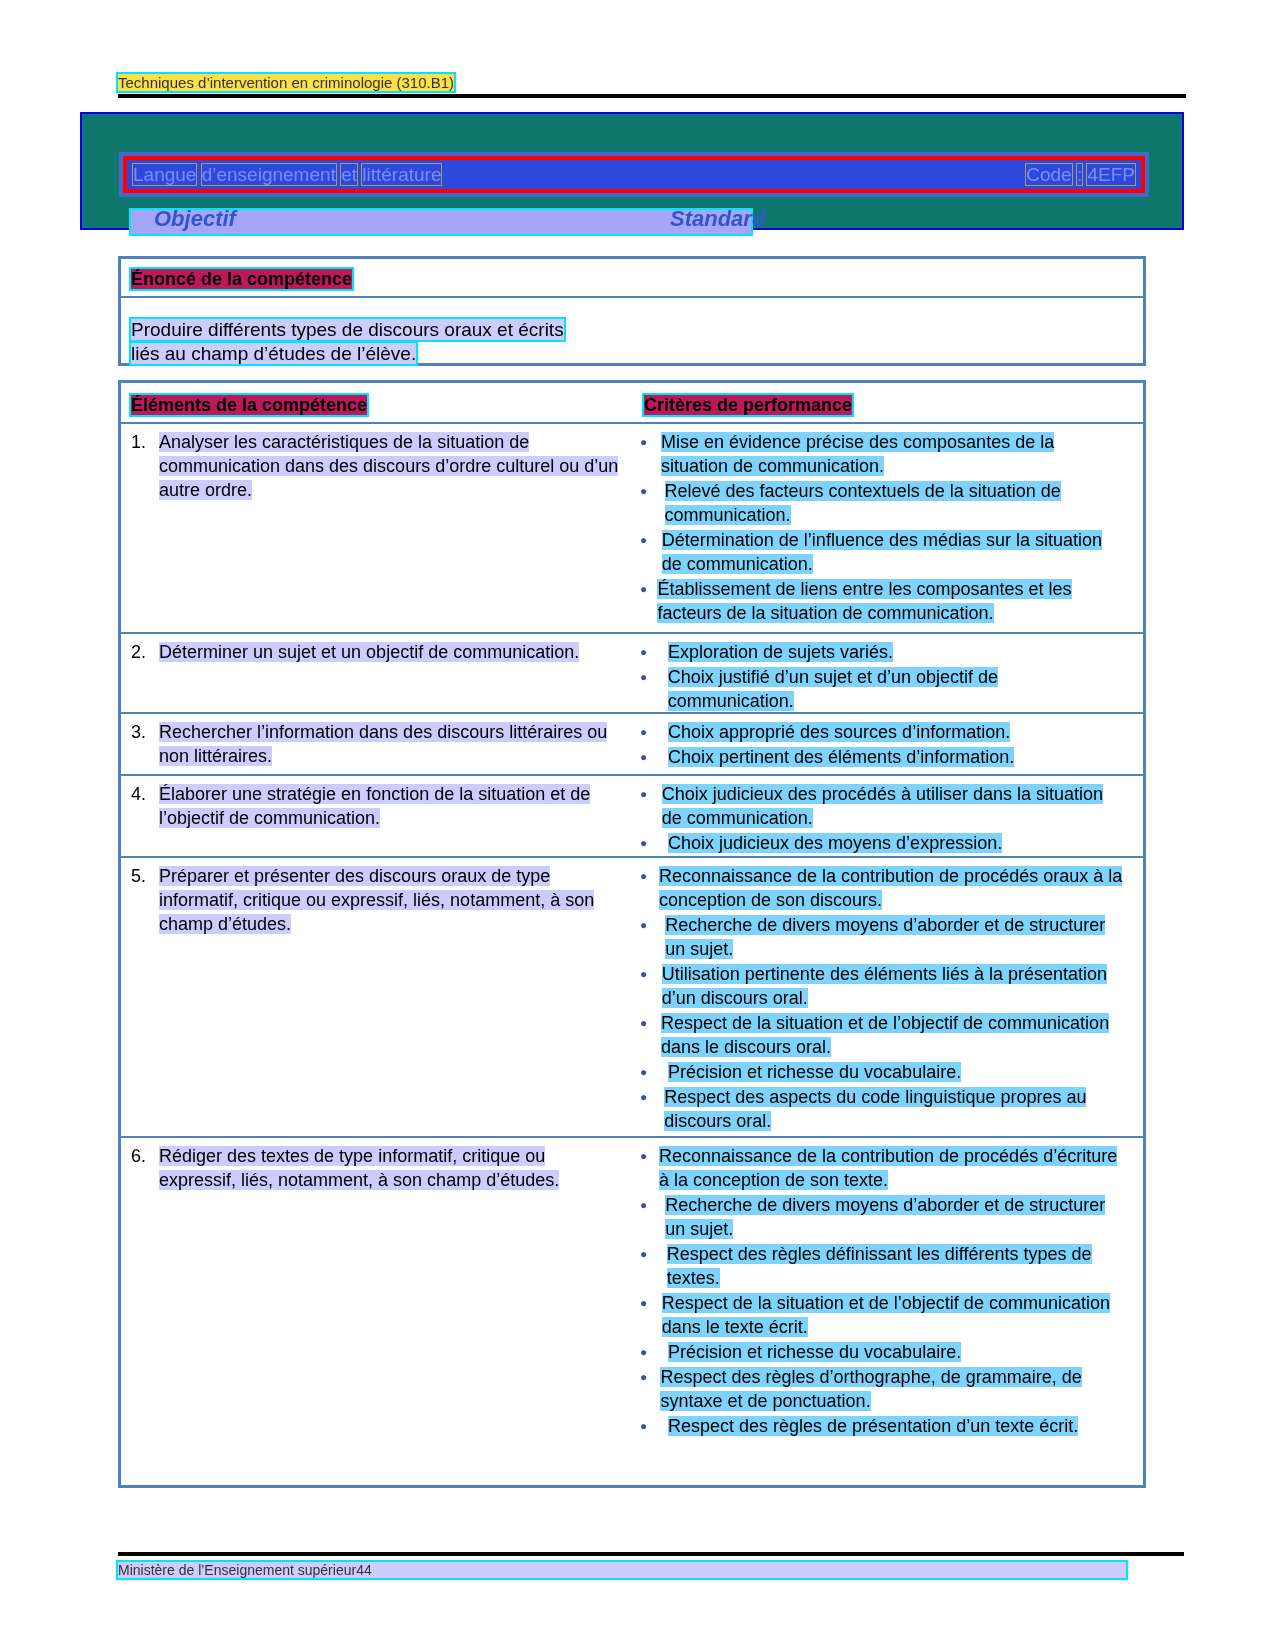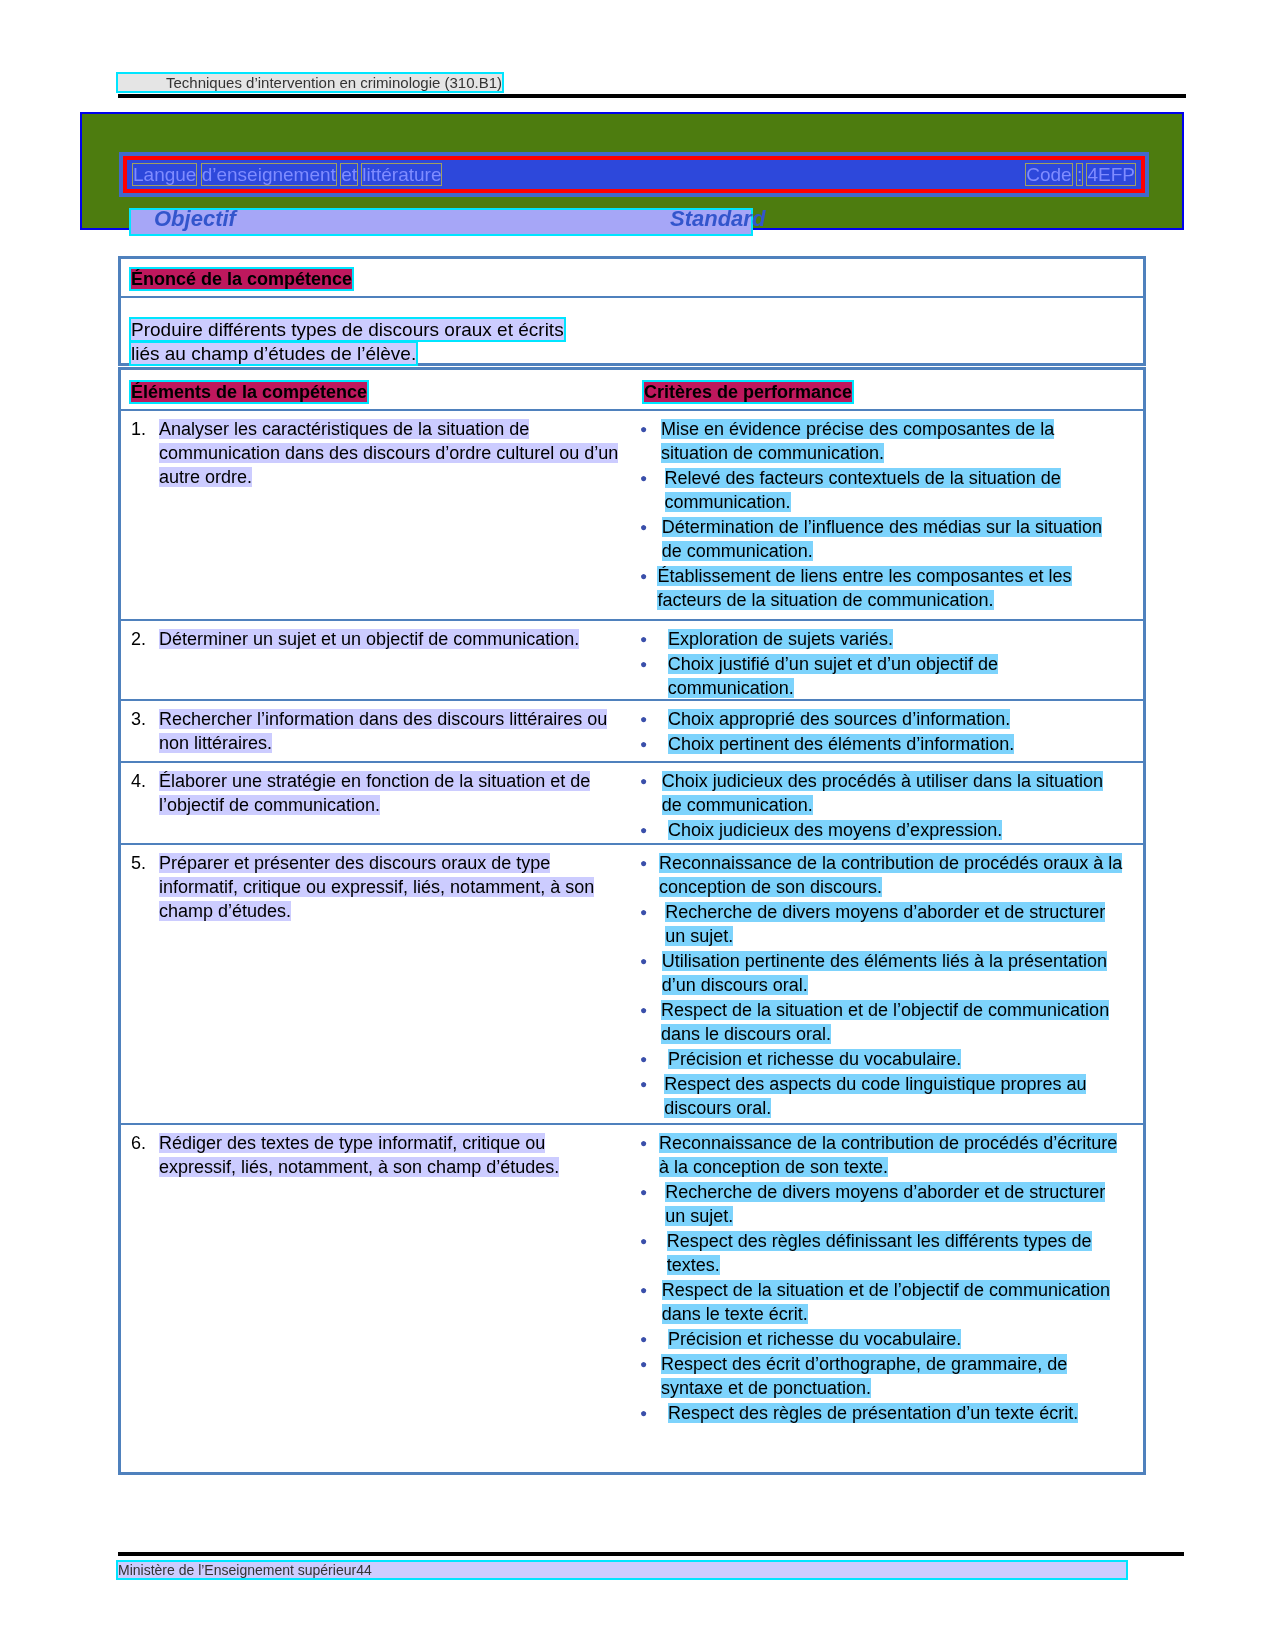"Techniques d’intervention en" .running-header span { background: #e5e5e5 -> #fde047; padding-left: 48px -> none }
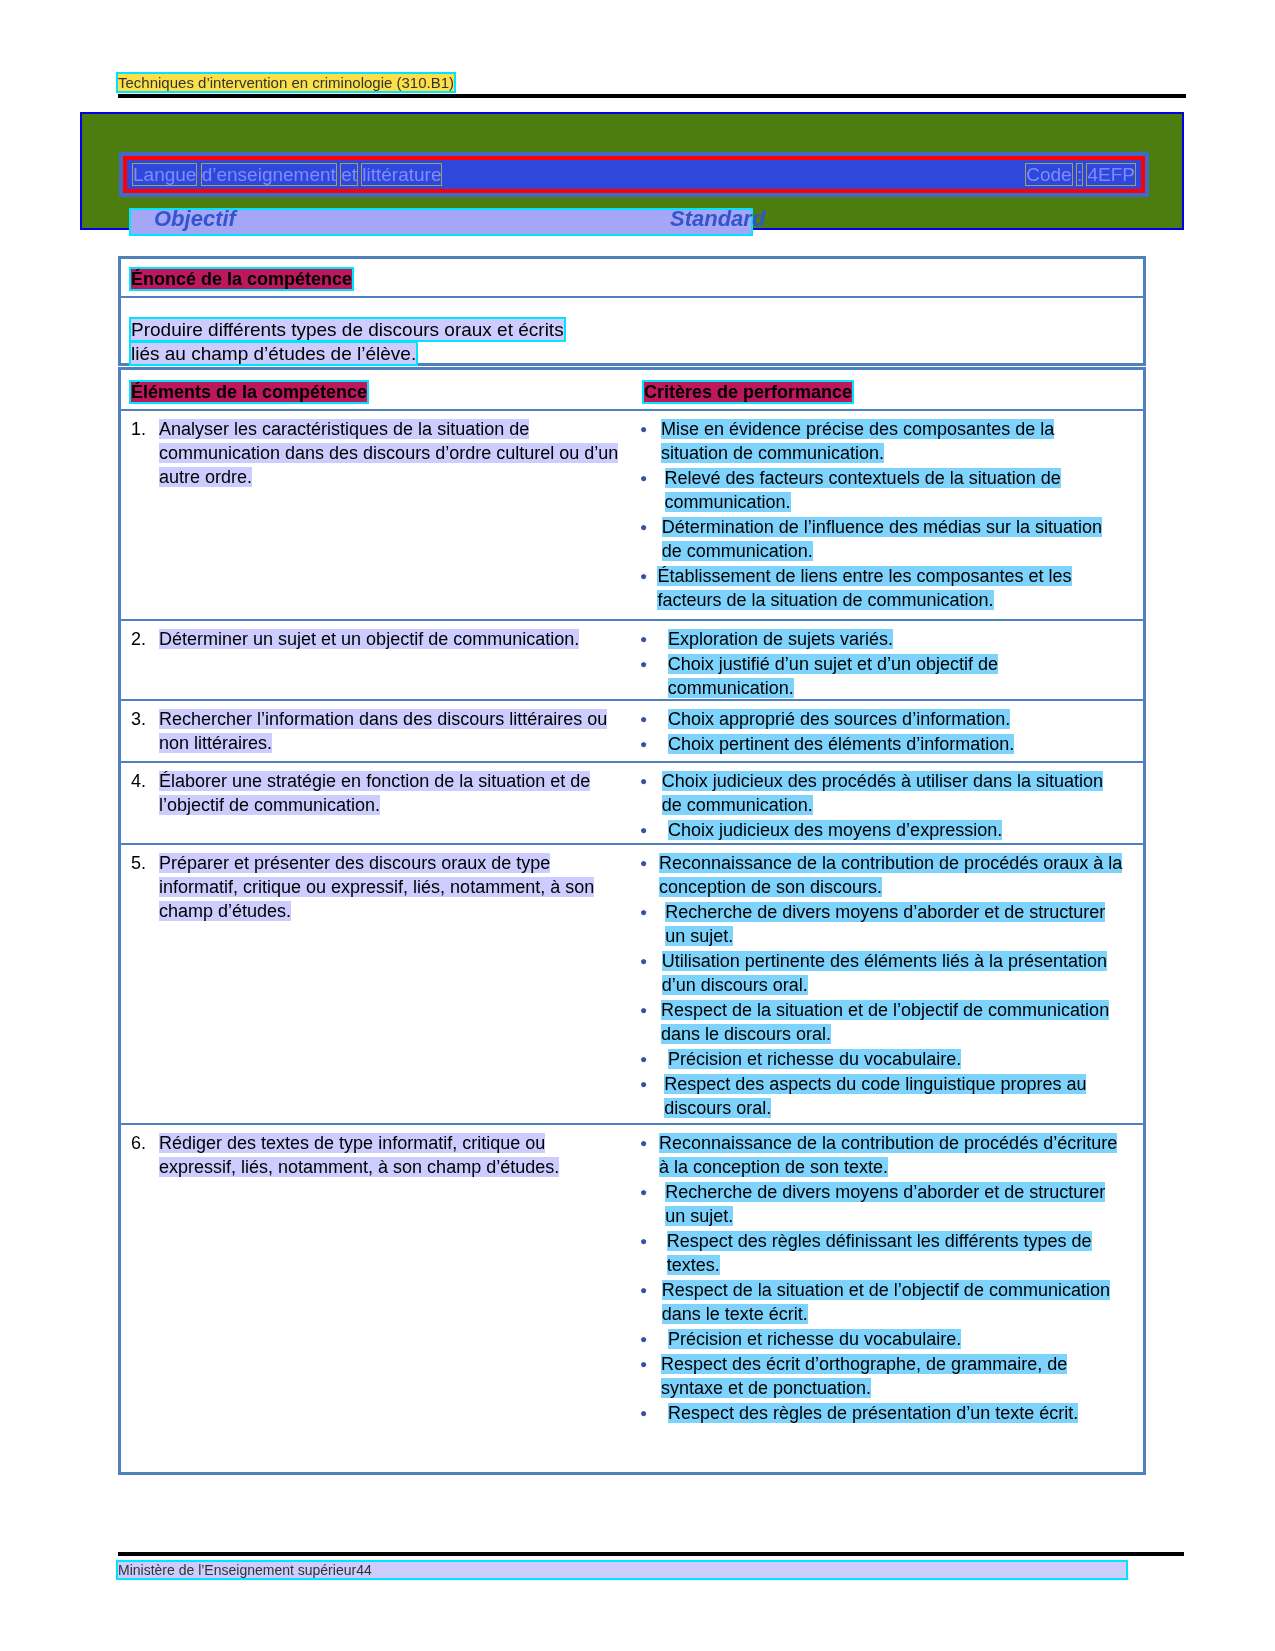"Langue d’enseignement et littérature" .title-panel { background: #4d7c0f -> #0f766e }
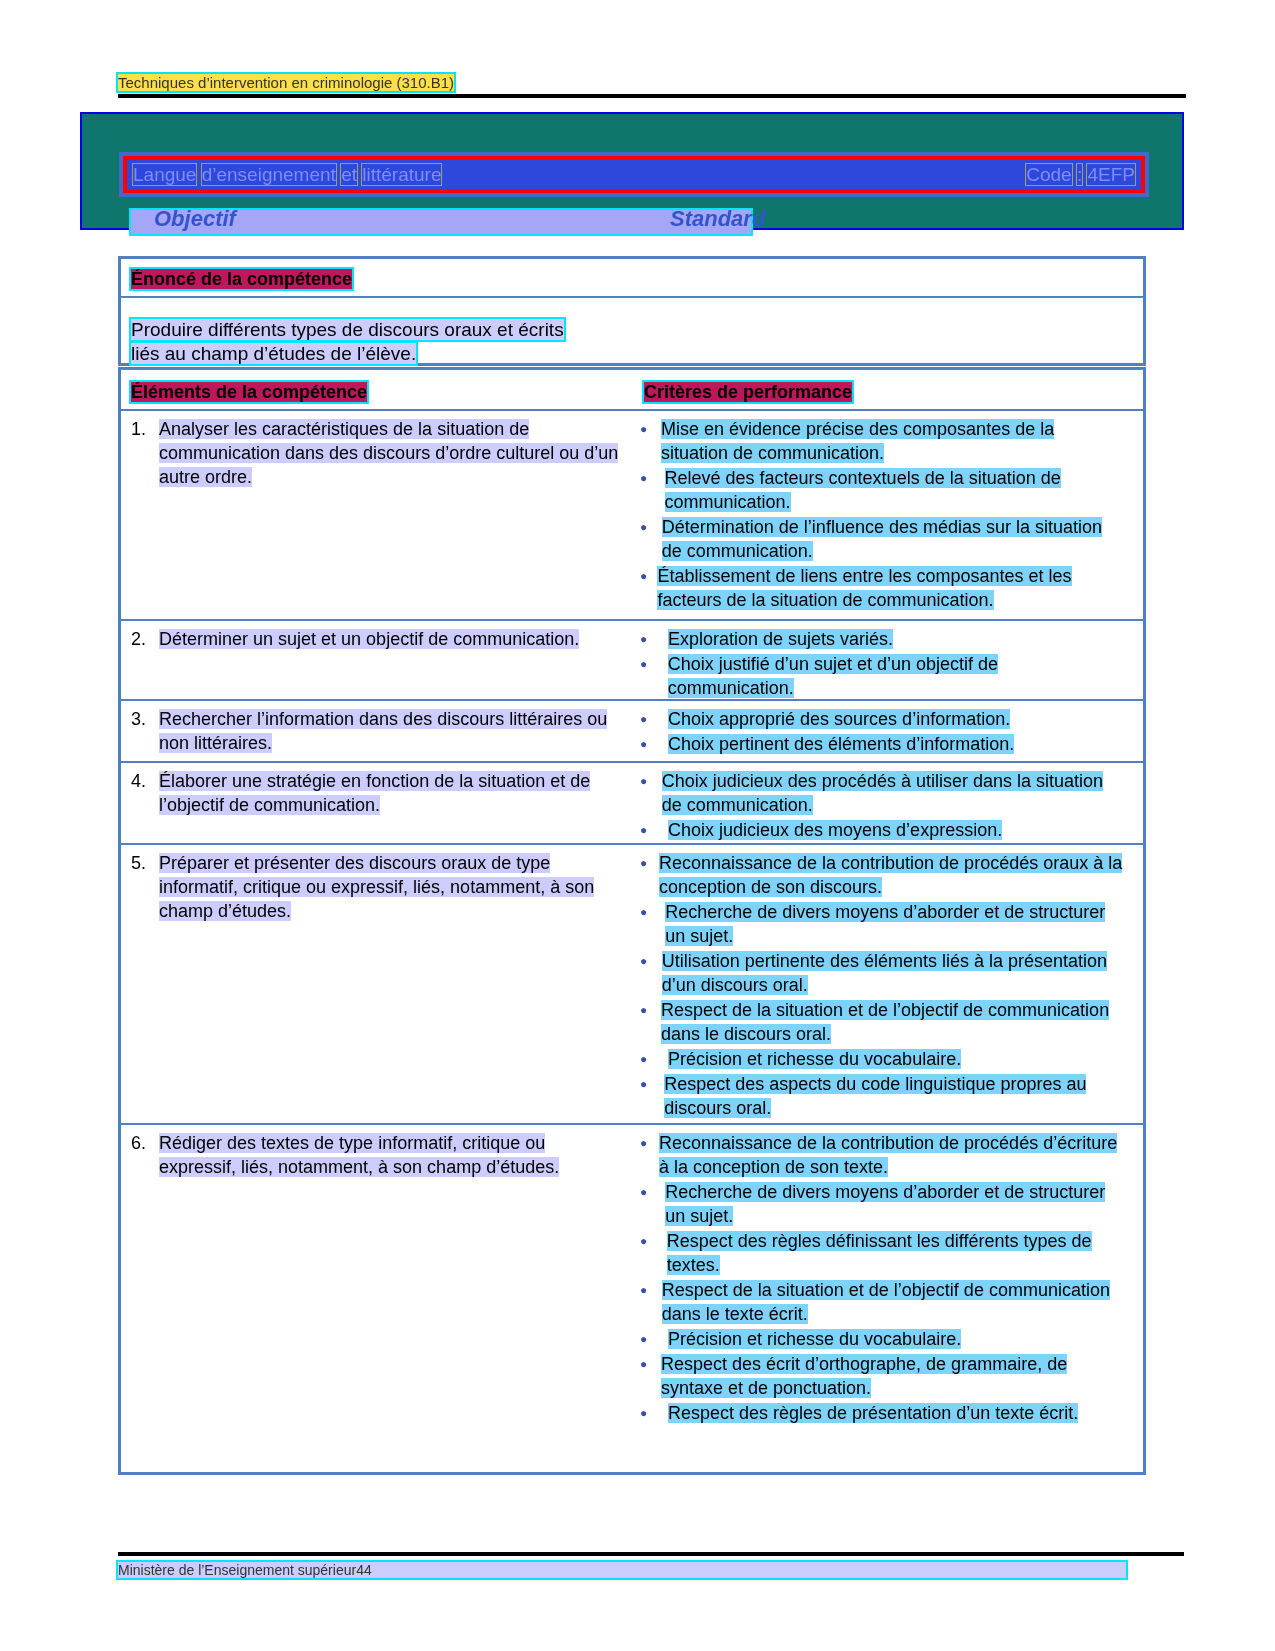"Éléments de la compétence" div.box { top: 367px -> 380px }
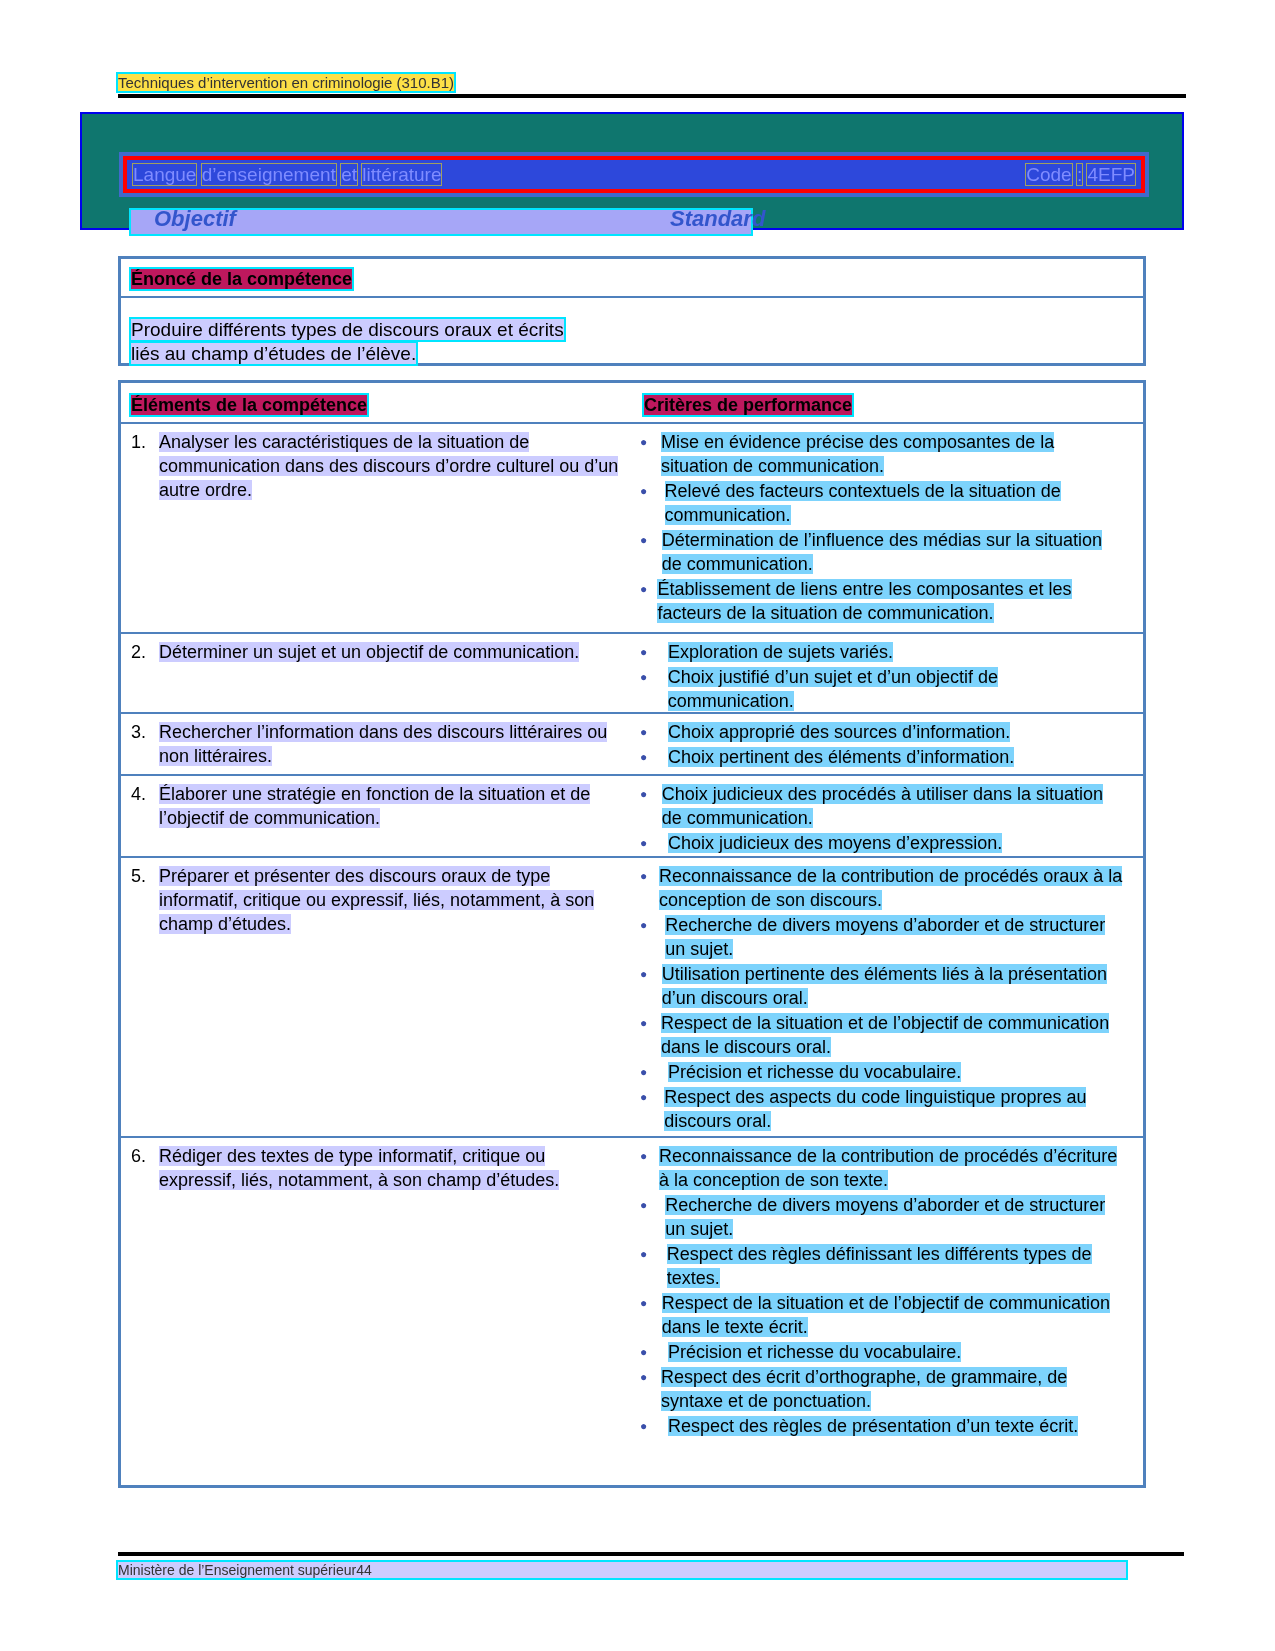"Respect des écrit d’orthographe, de" span { text: écrit -> règles }
